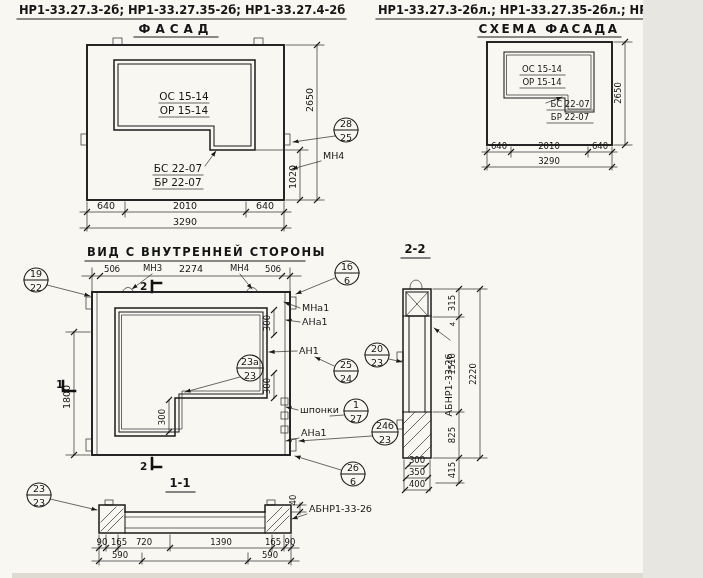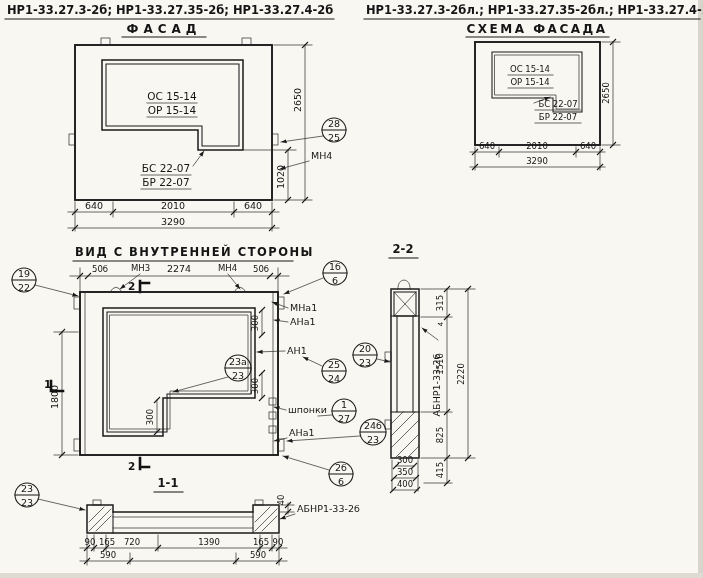"НР1-33.27.3-2б; НР1-33.27.35-2б;" .sheet { padding-left: none -> 12px; width: 703px -> 631px }
